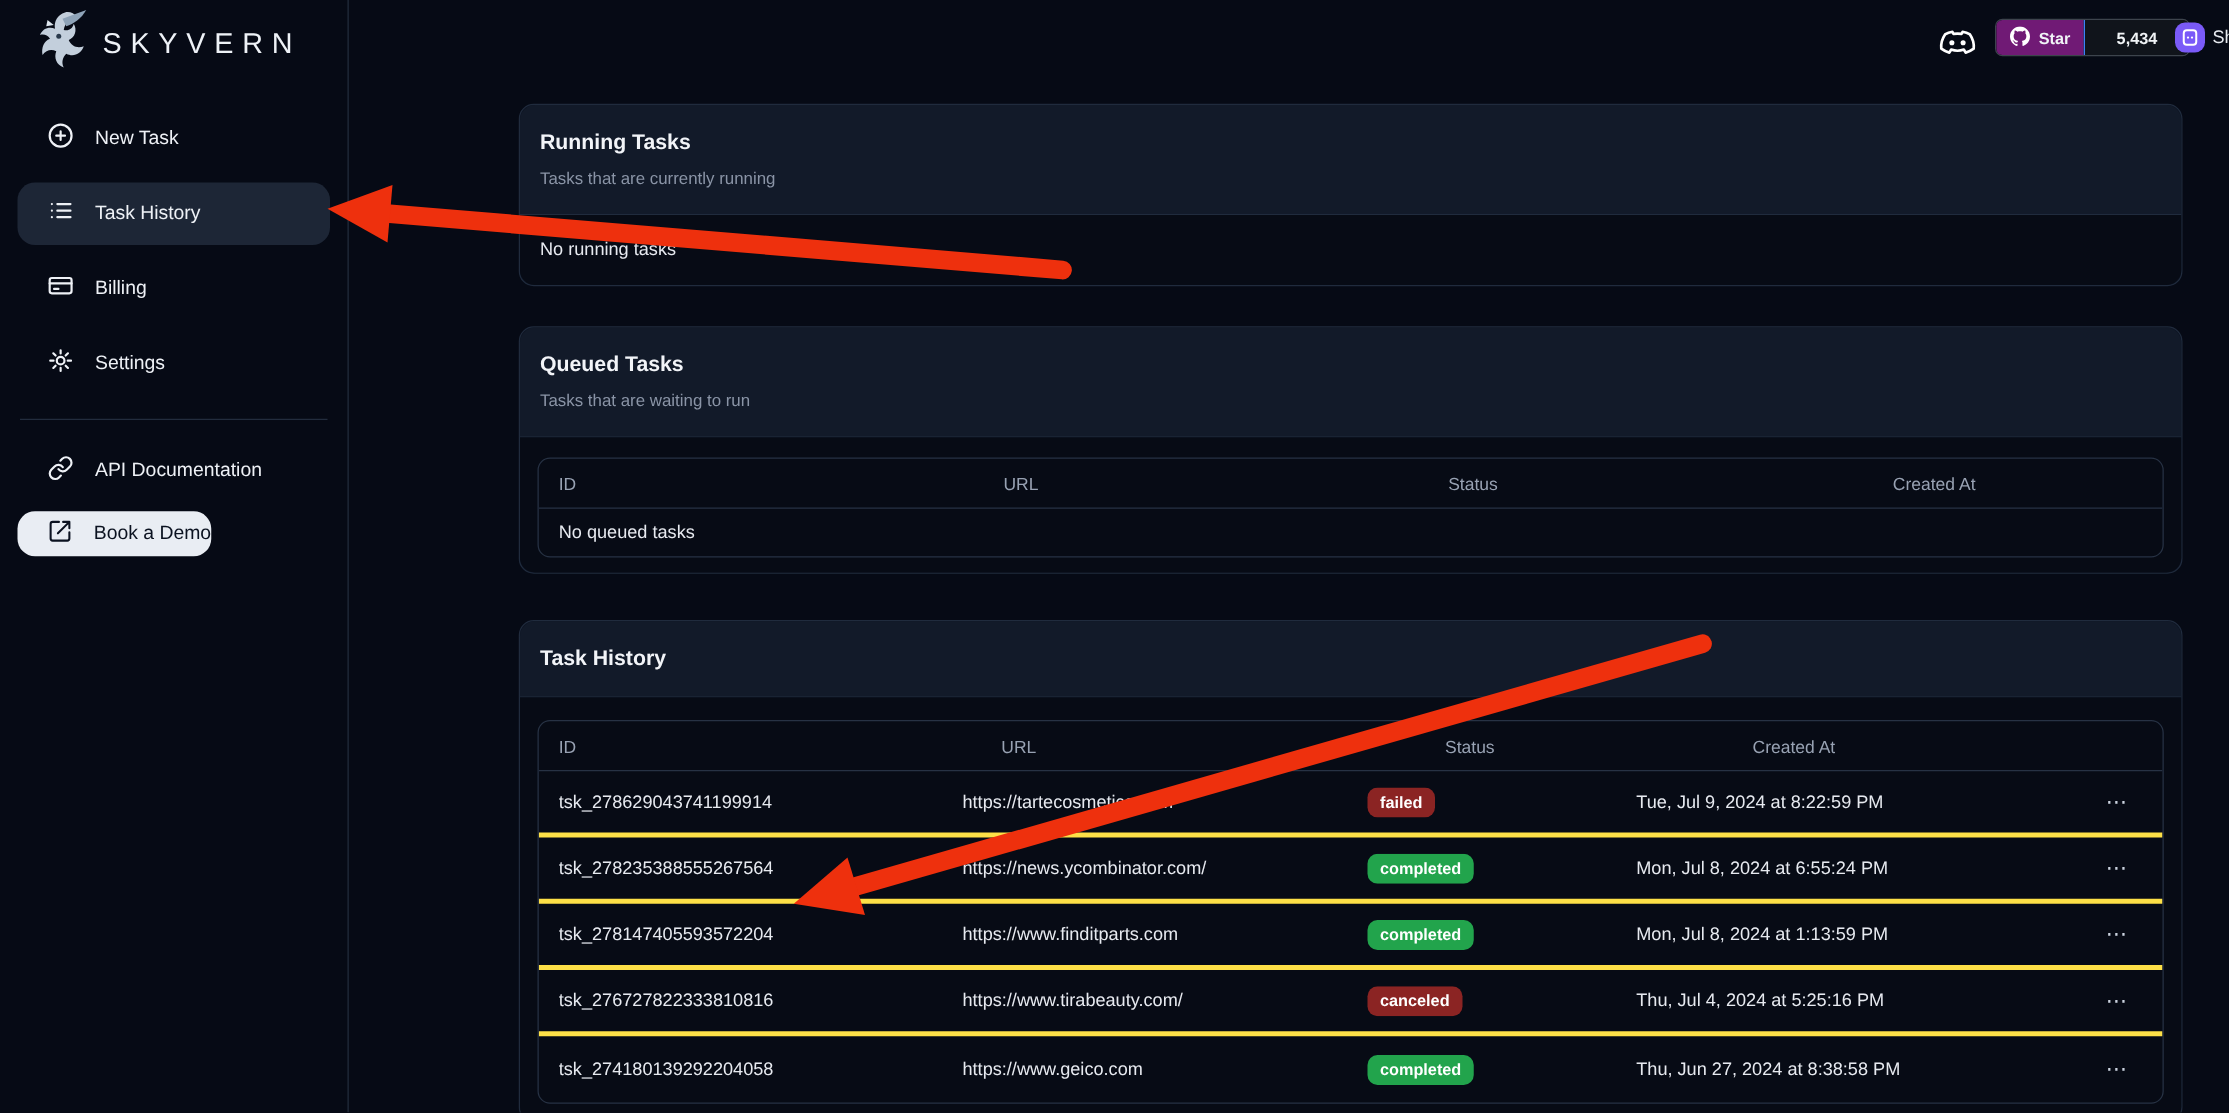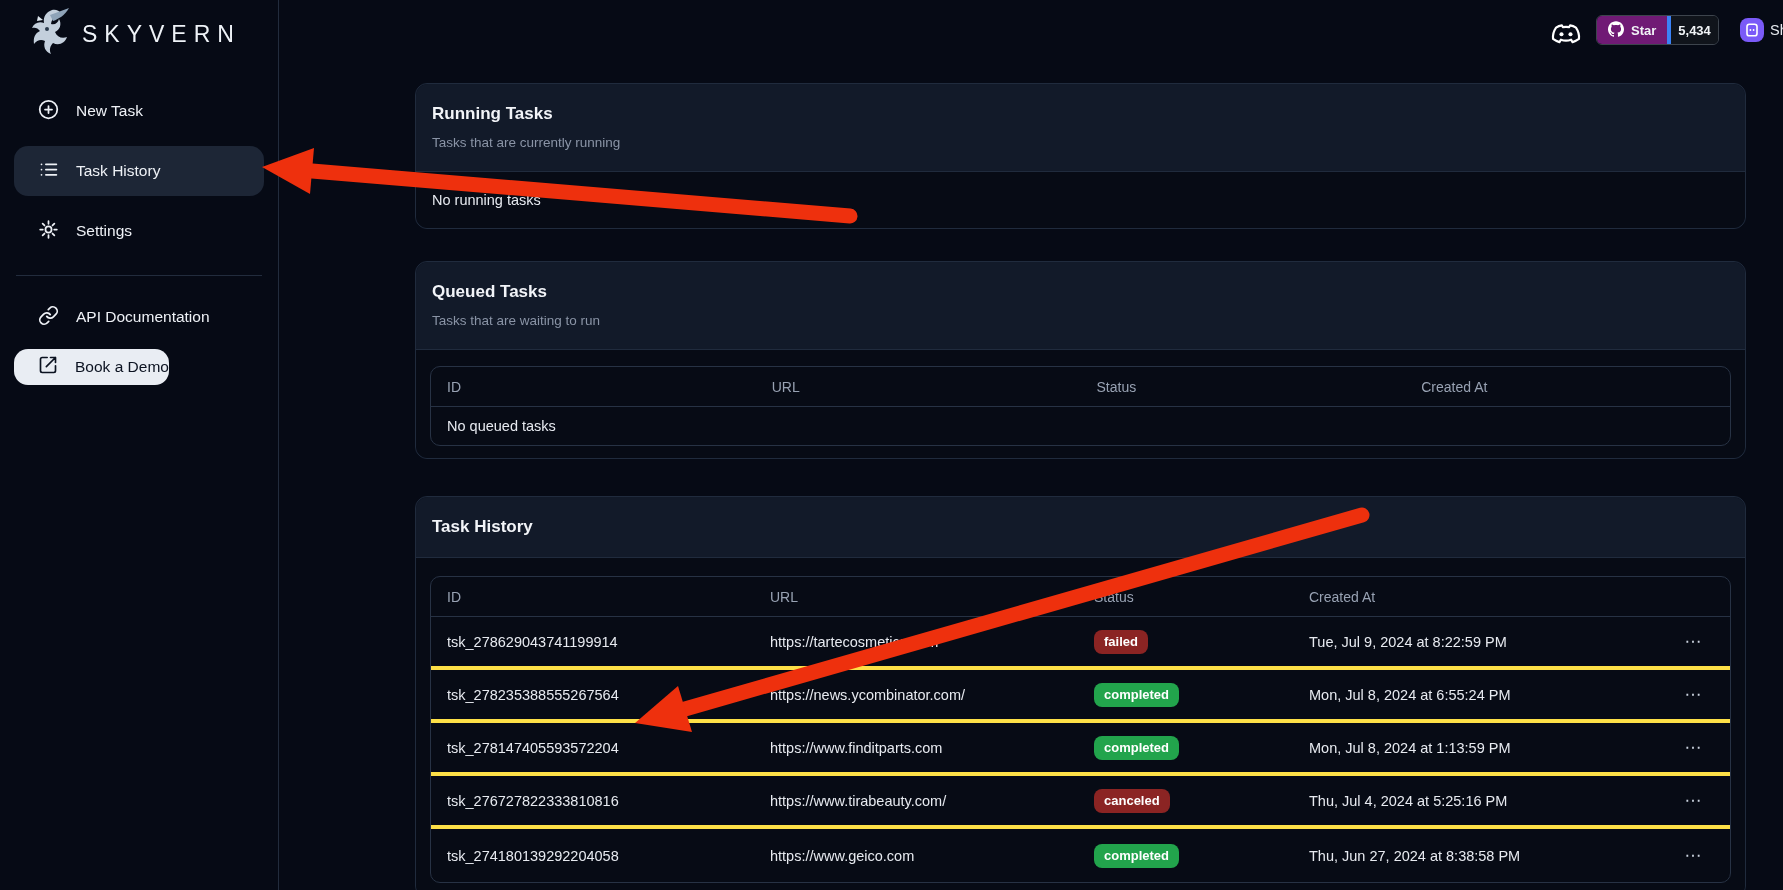"5,434" .gh-count { border-left: 4px solid #3b82f6 -> 1px solid #3b82f6; padding: 0 7px -> 0 25px }
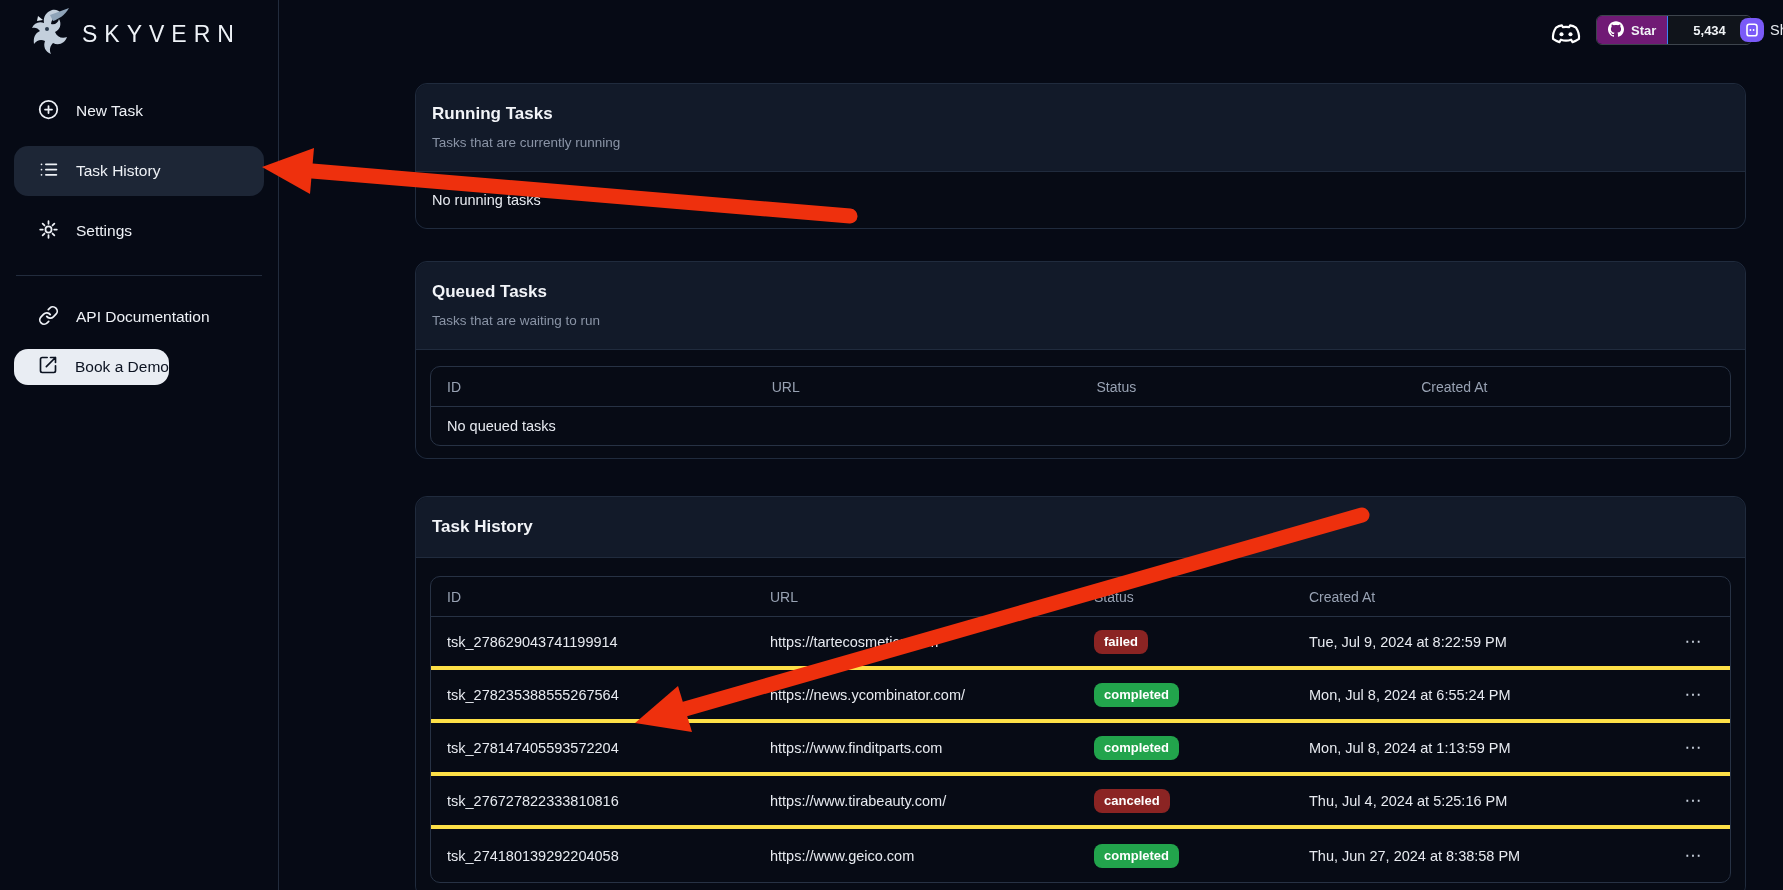"Billing" div.nav-item { html: none -> <div> <span> <svg> <rect></rect> <path></path> </svg> </span> <span>Billing</span> </div> }
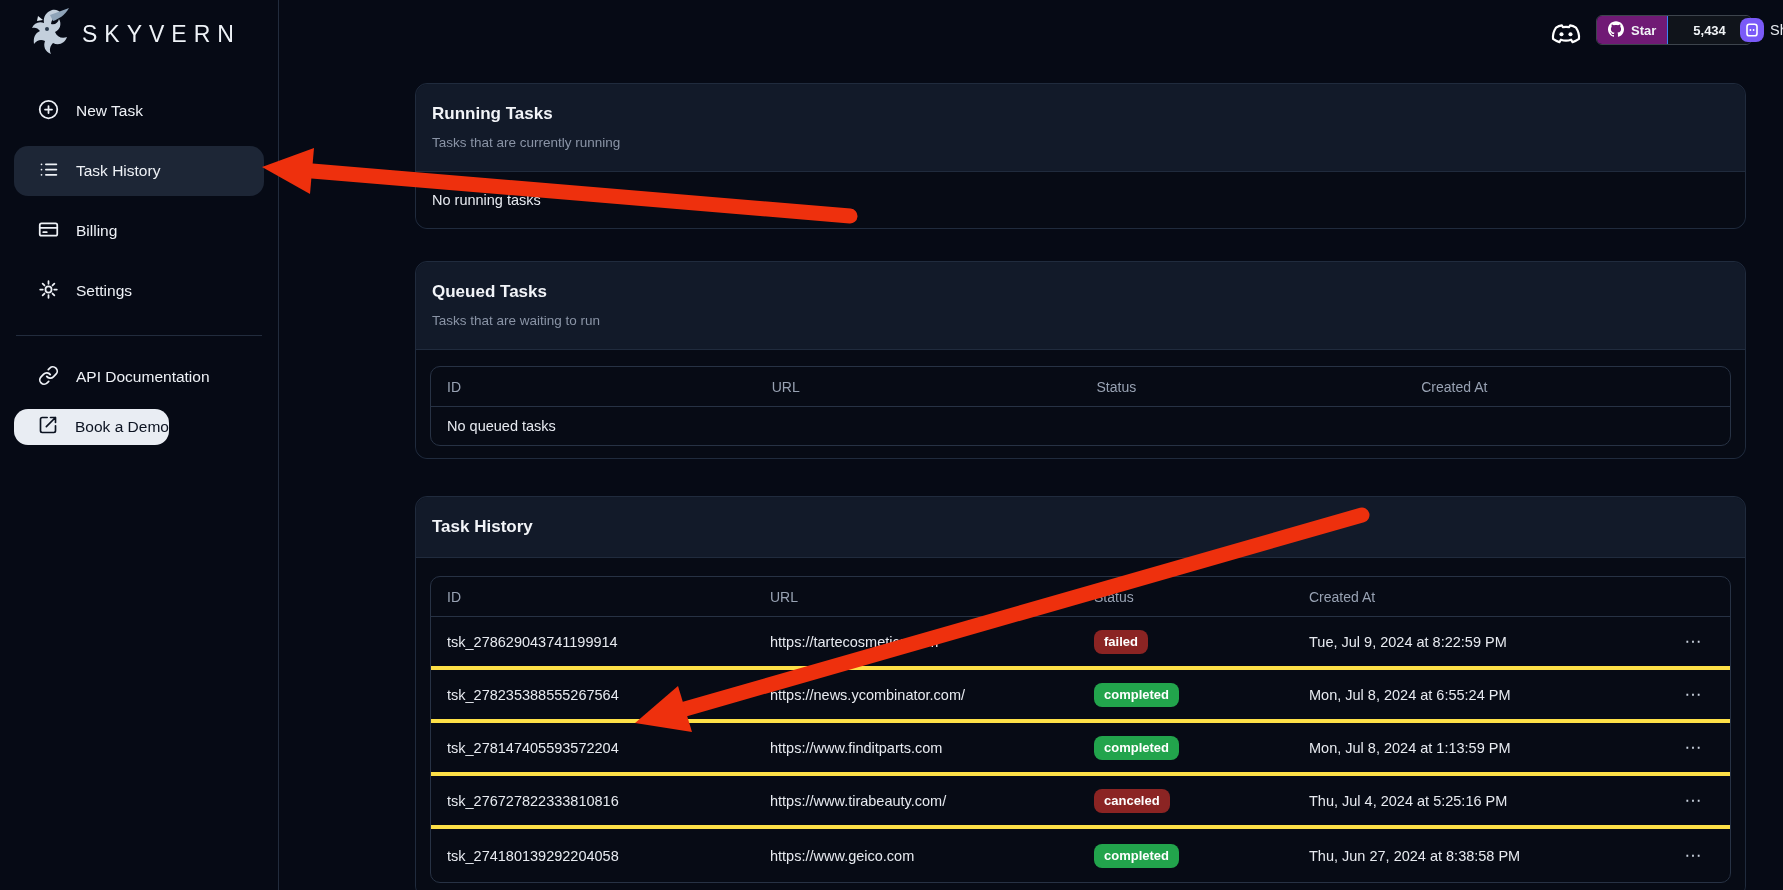"ID" .t-header { gap: none -> 31px }
